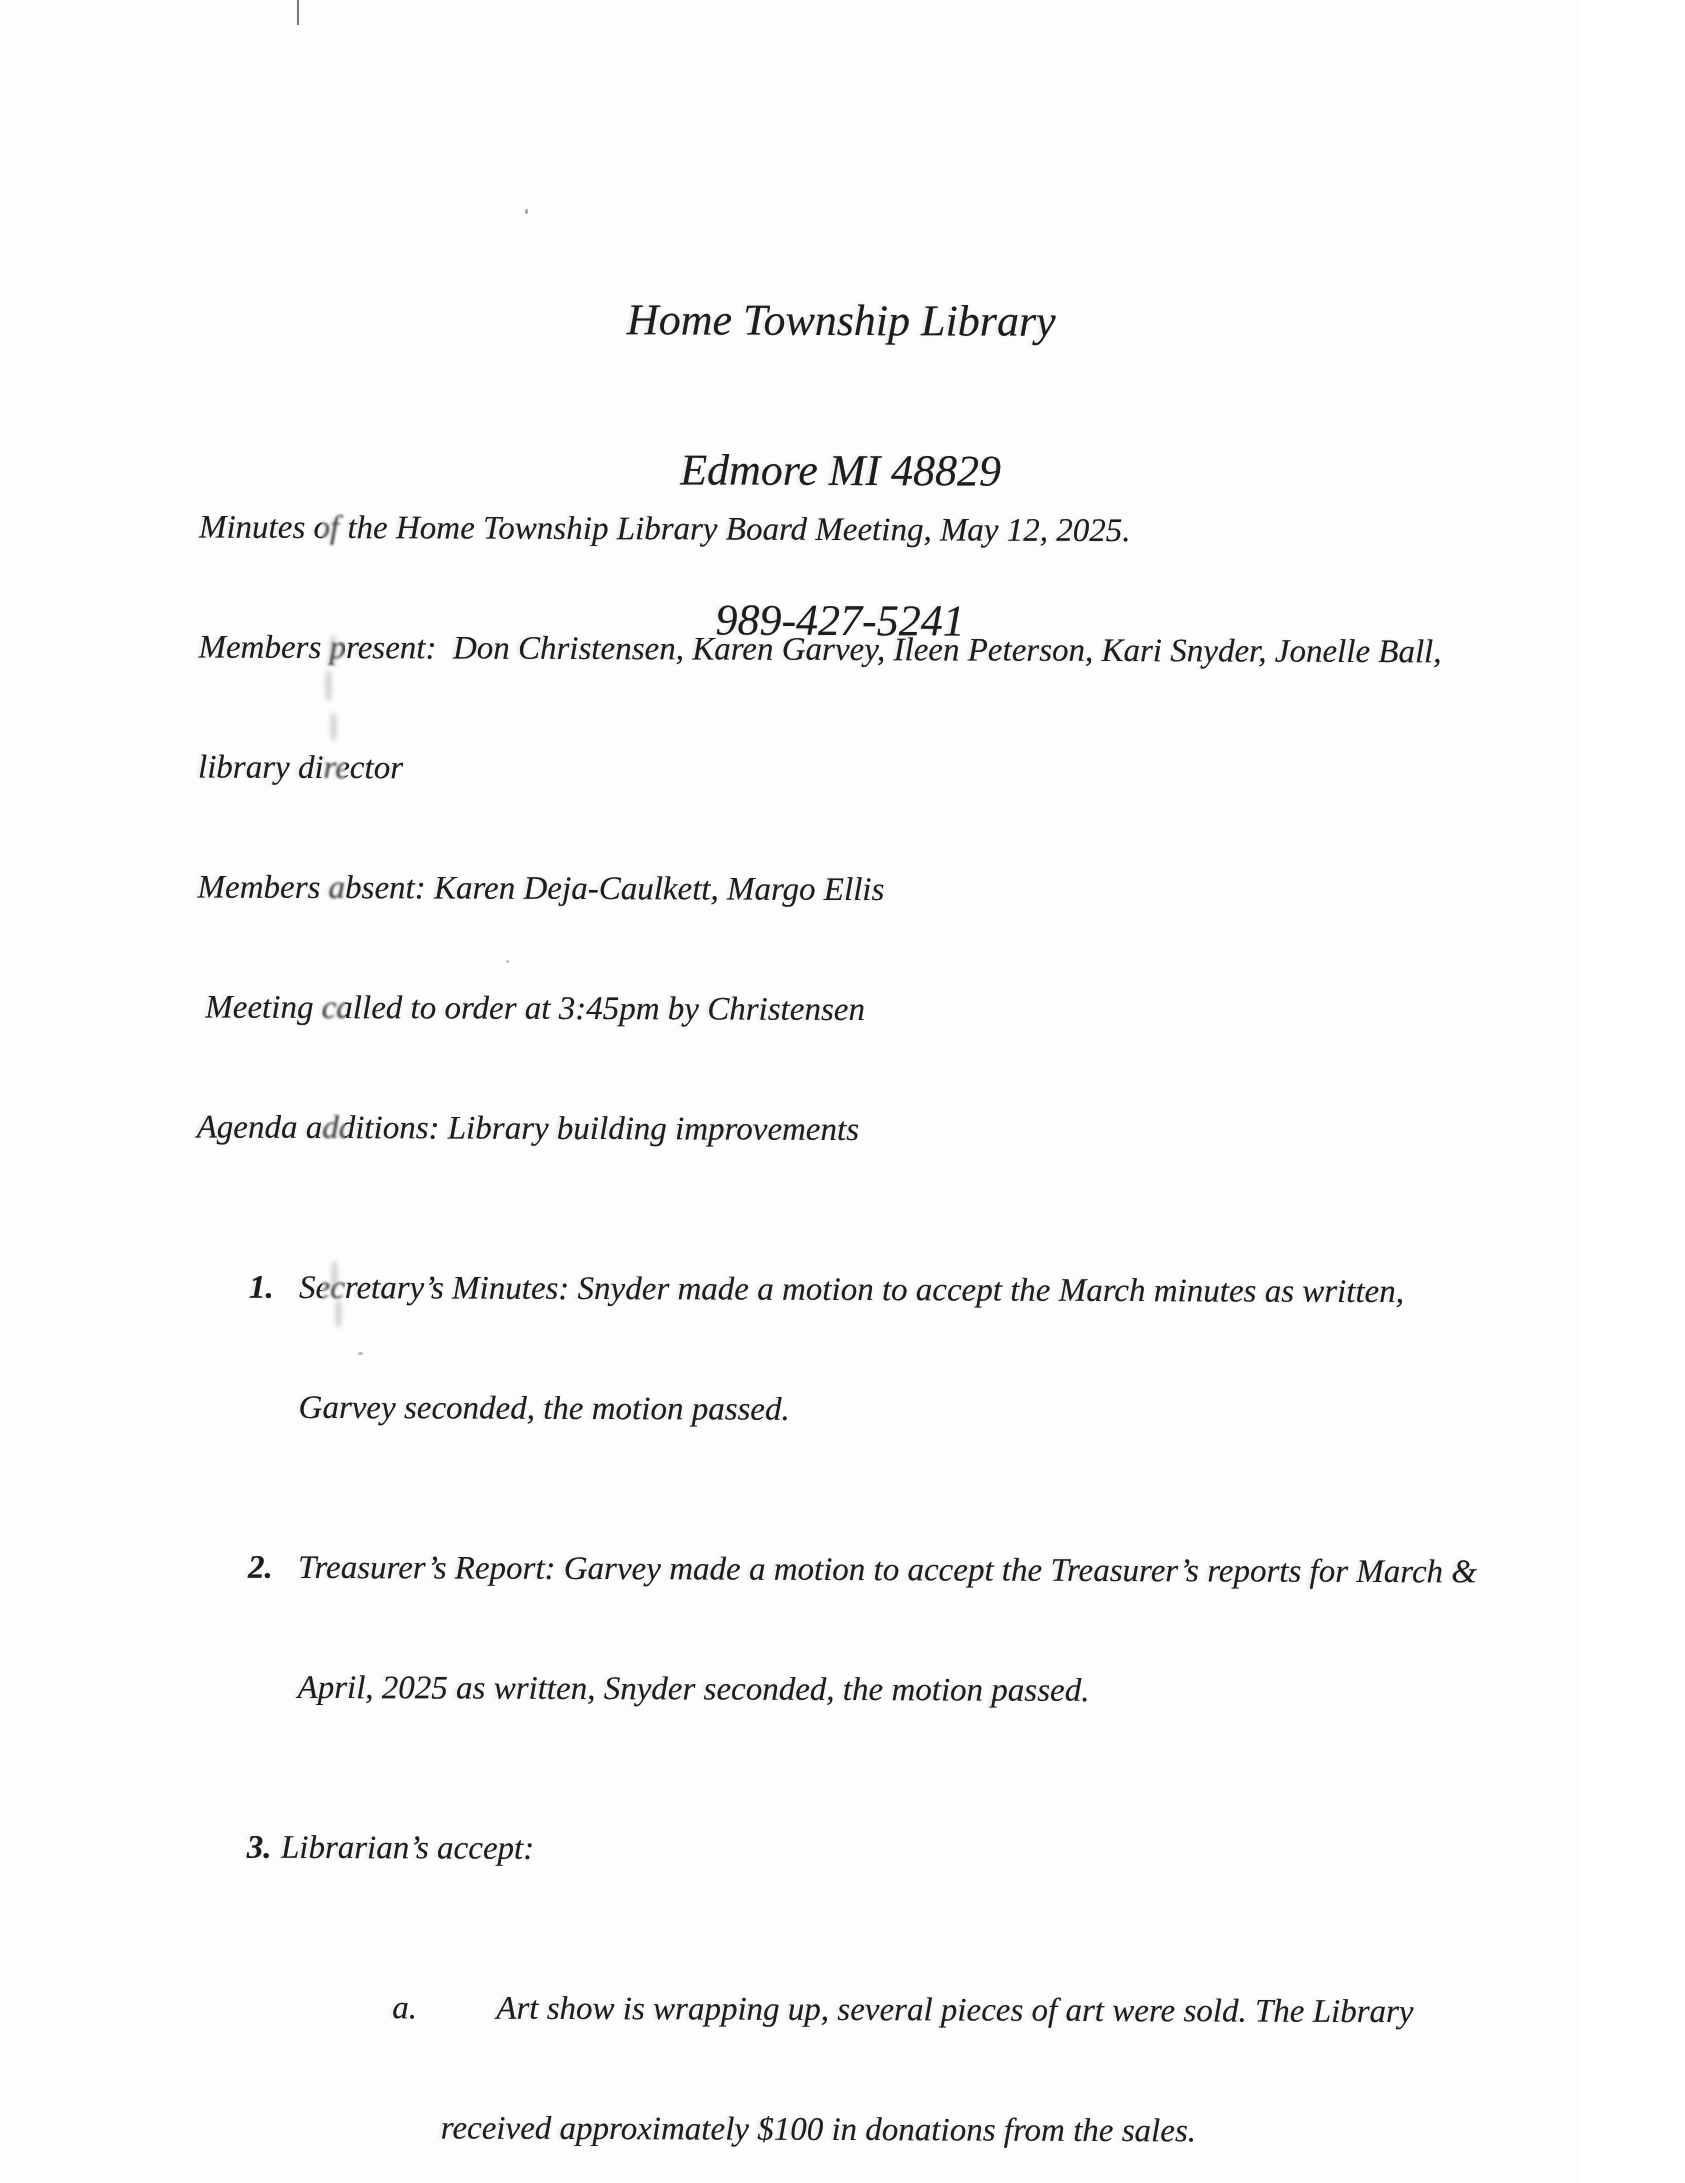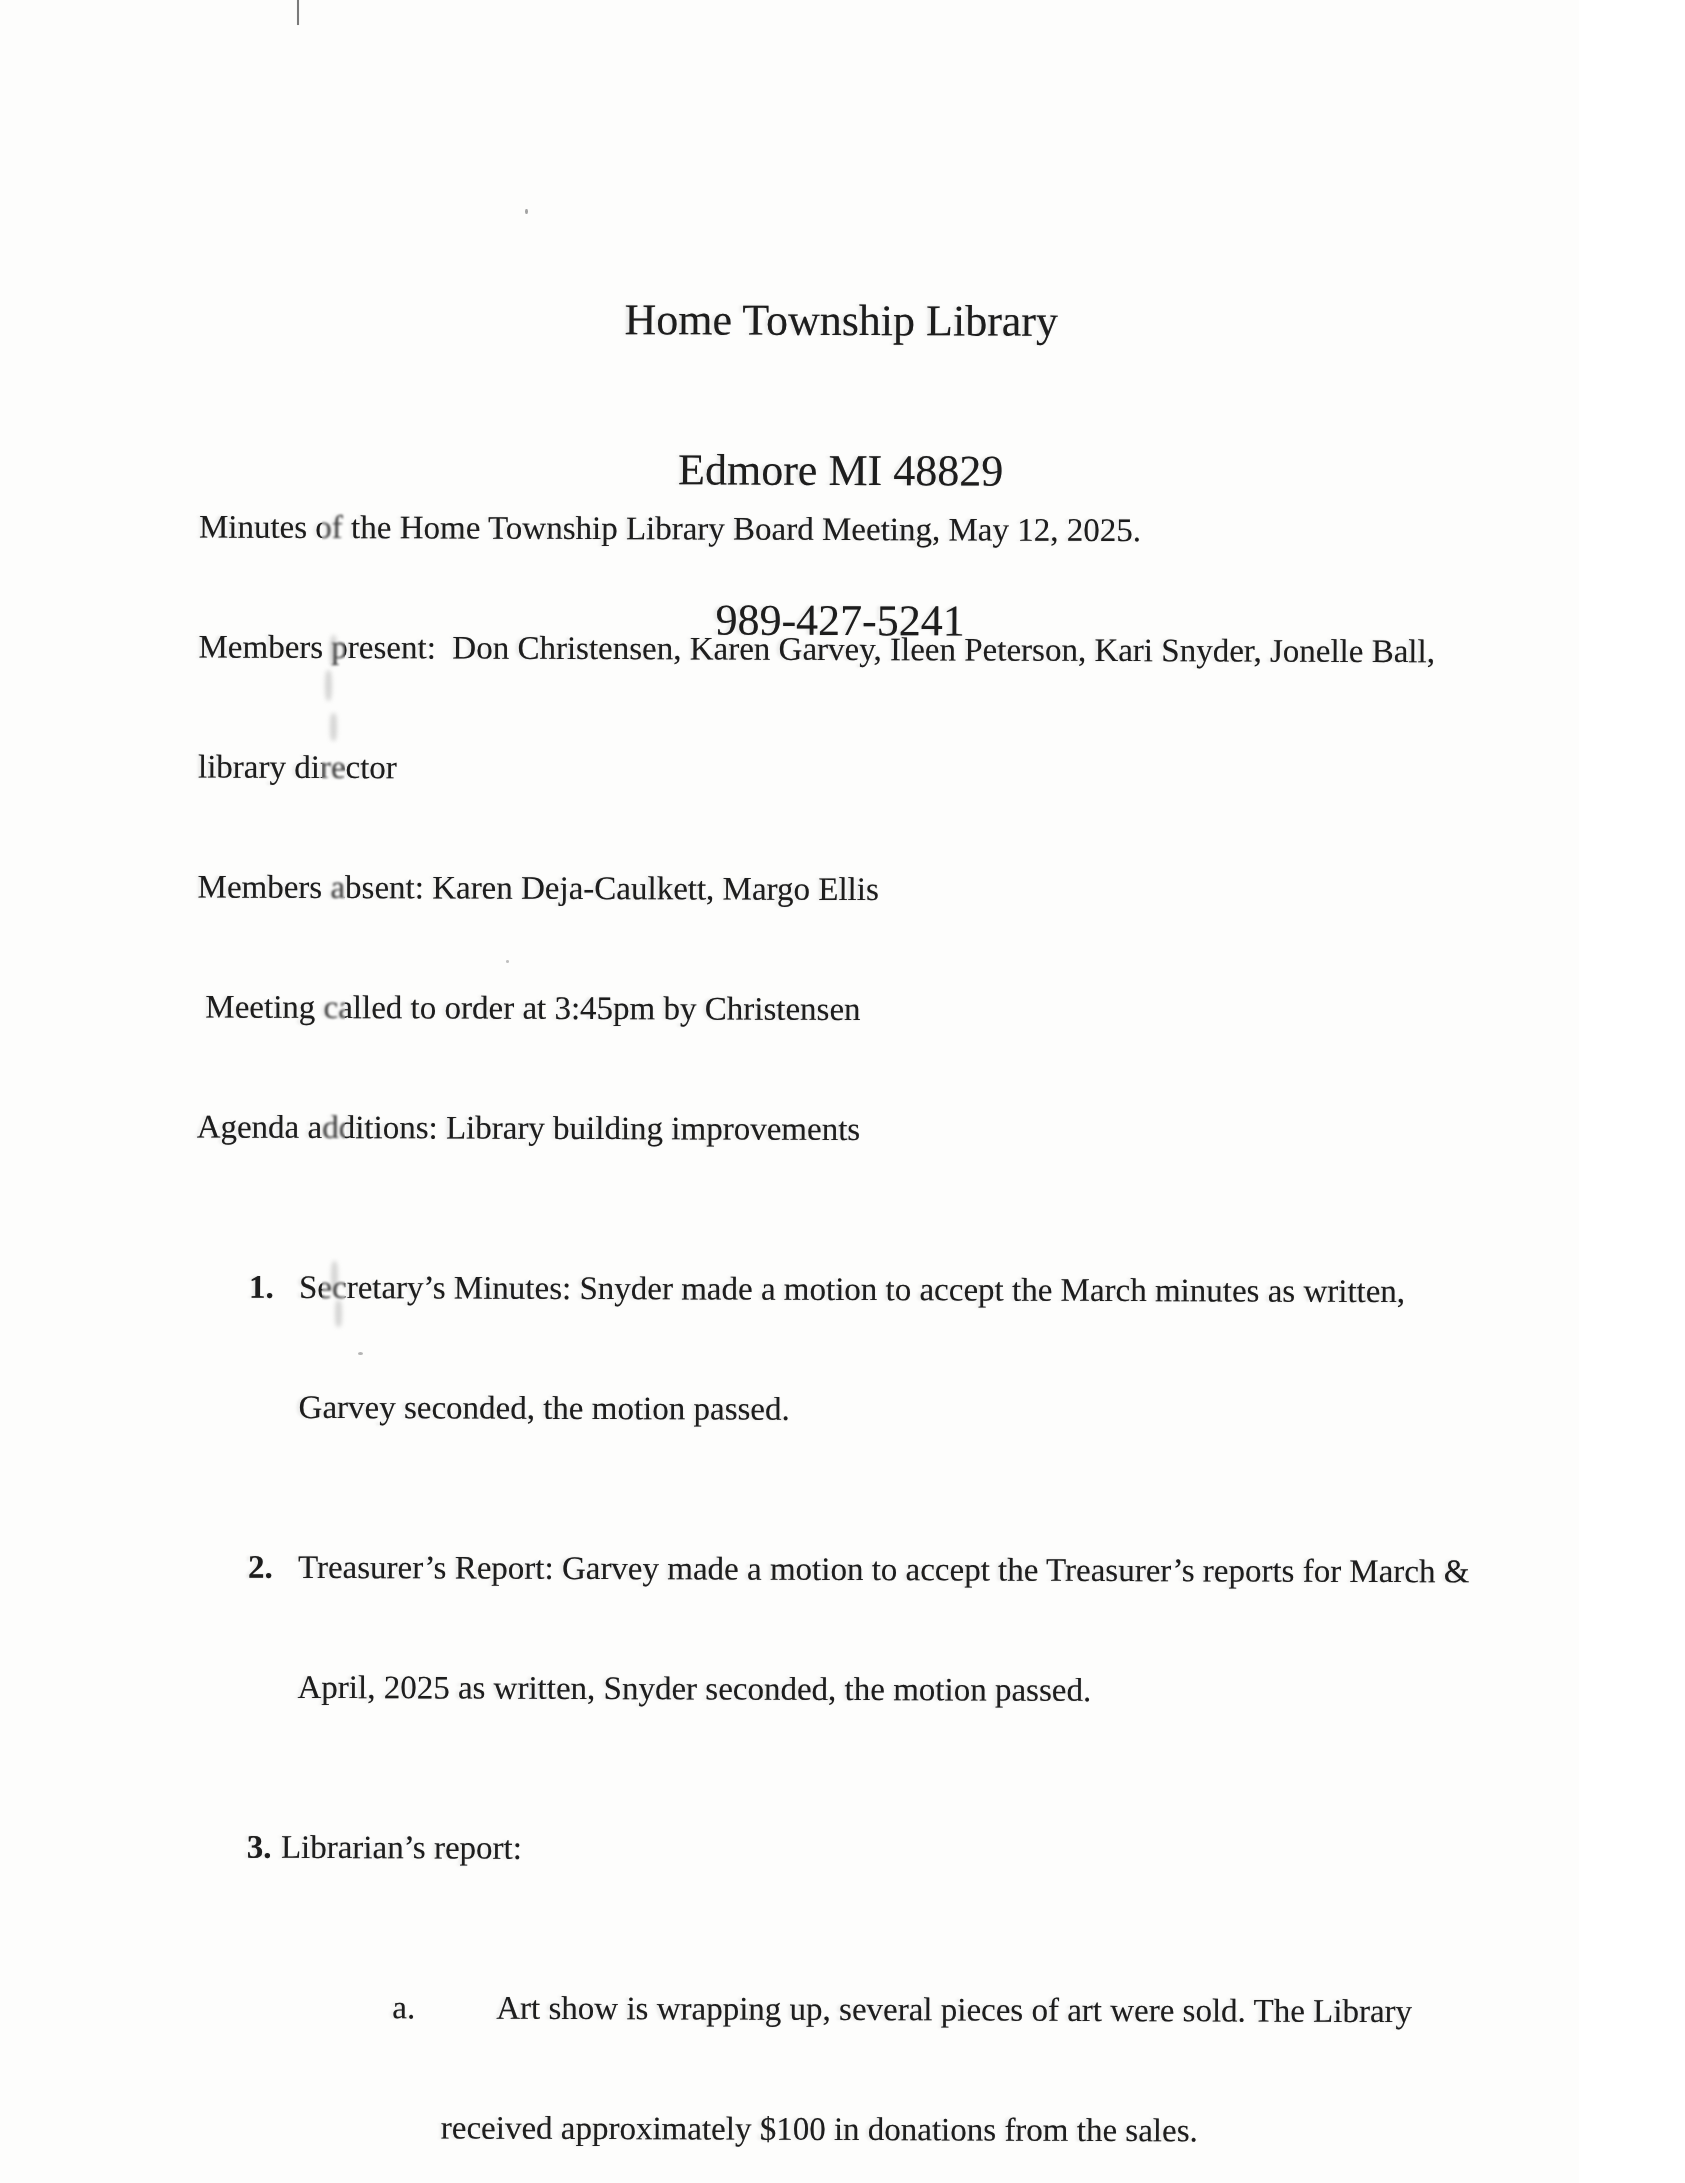"Home Township Library" .page { font-style: none -> italic }
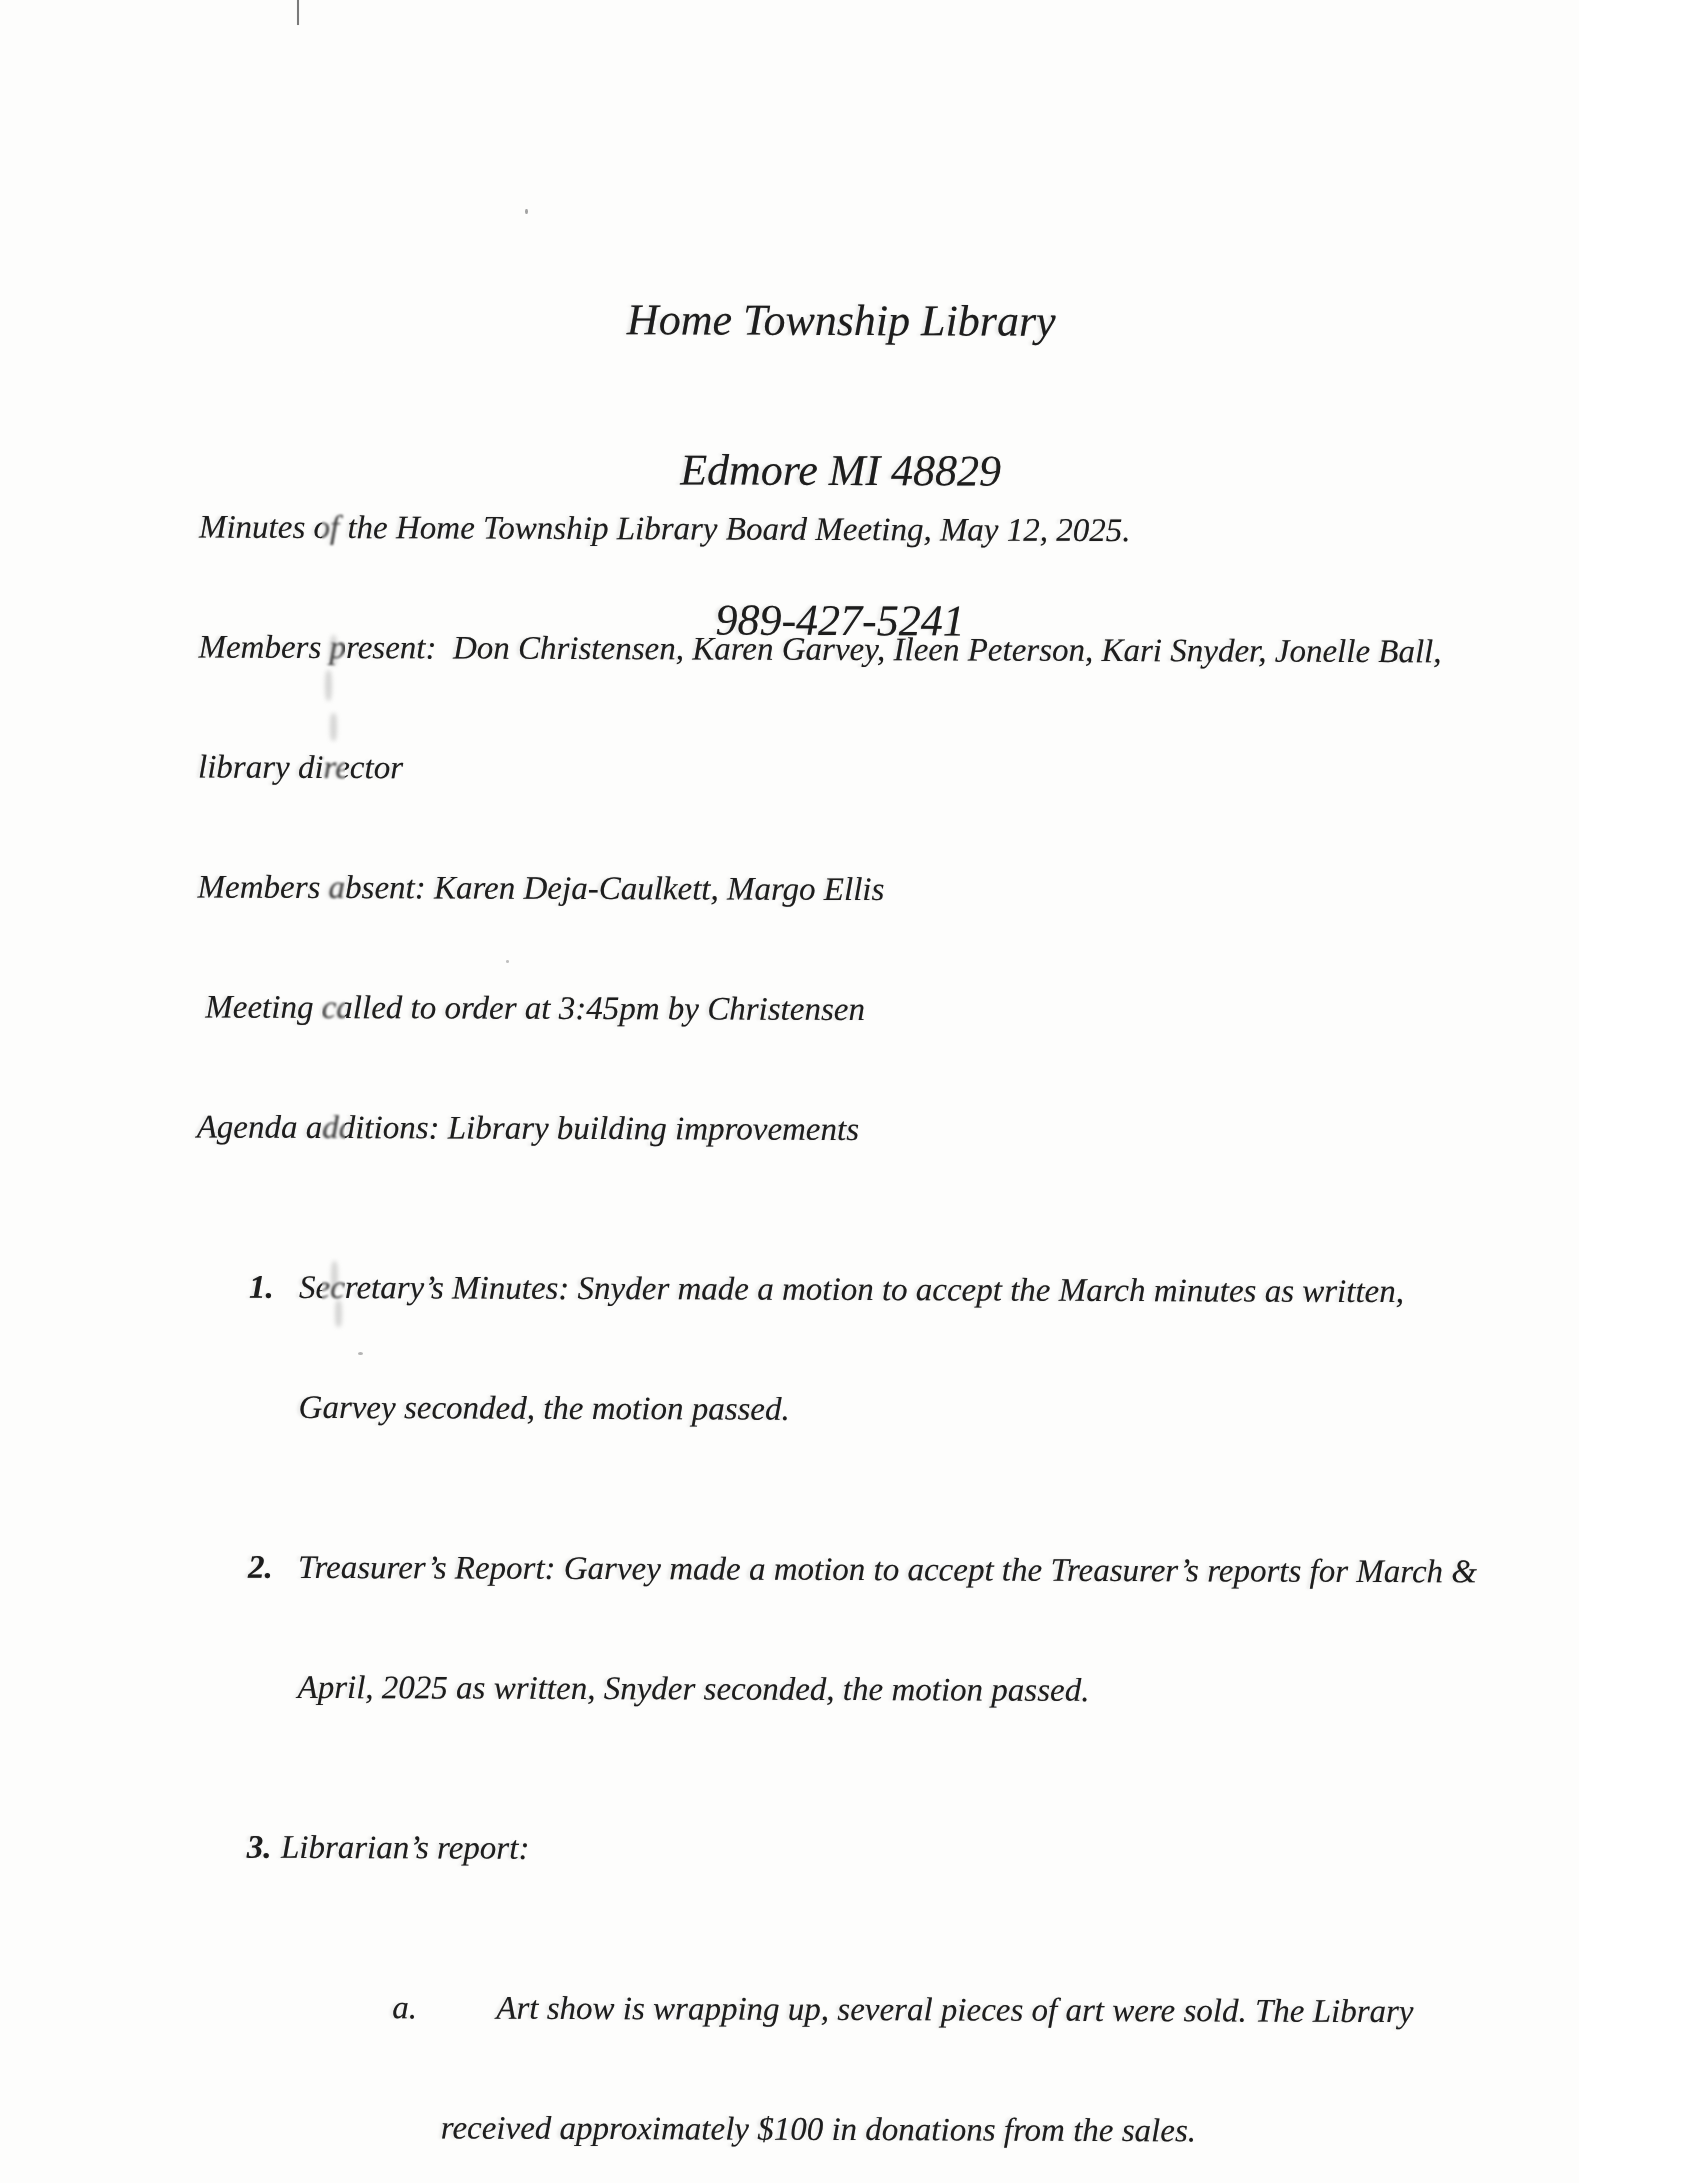"Librarian’s report:" span { text: report -> accept }
